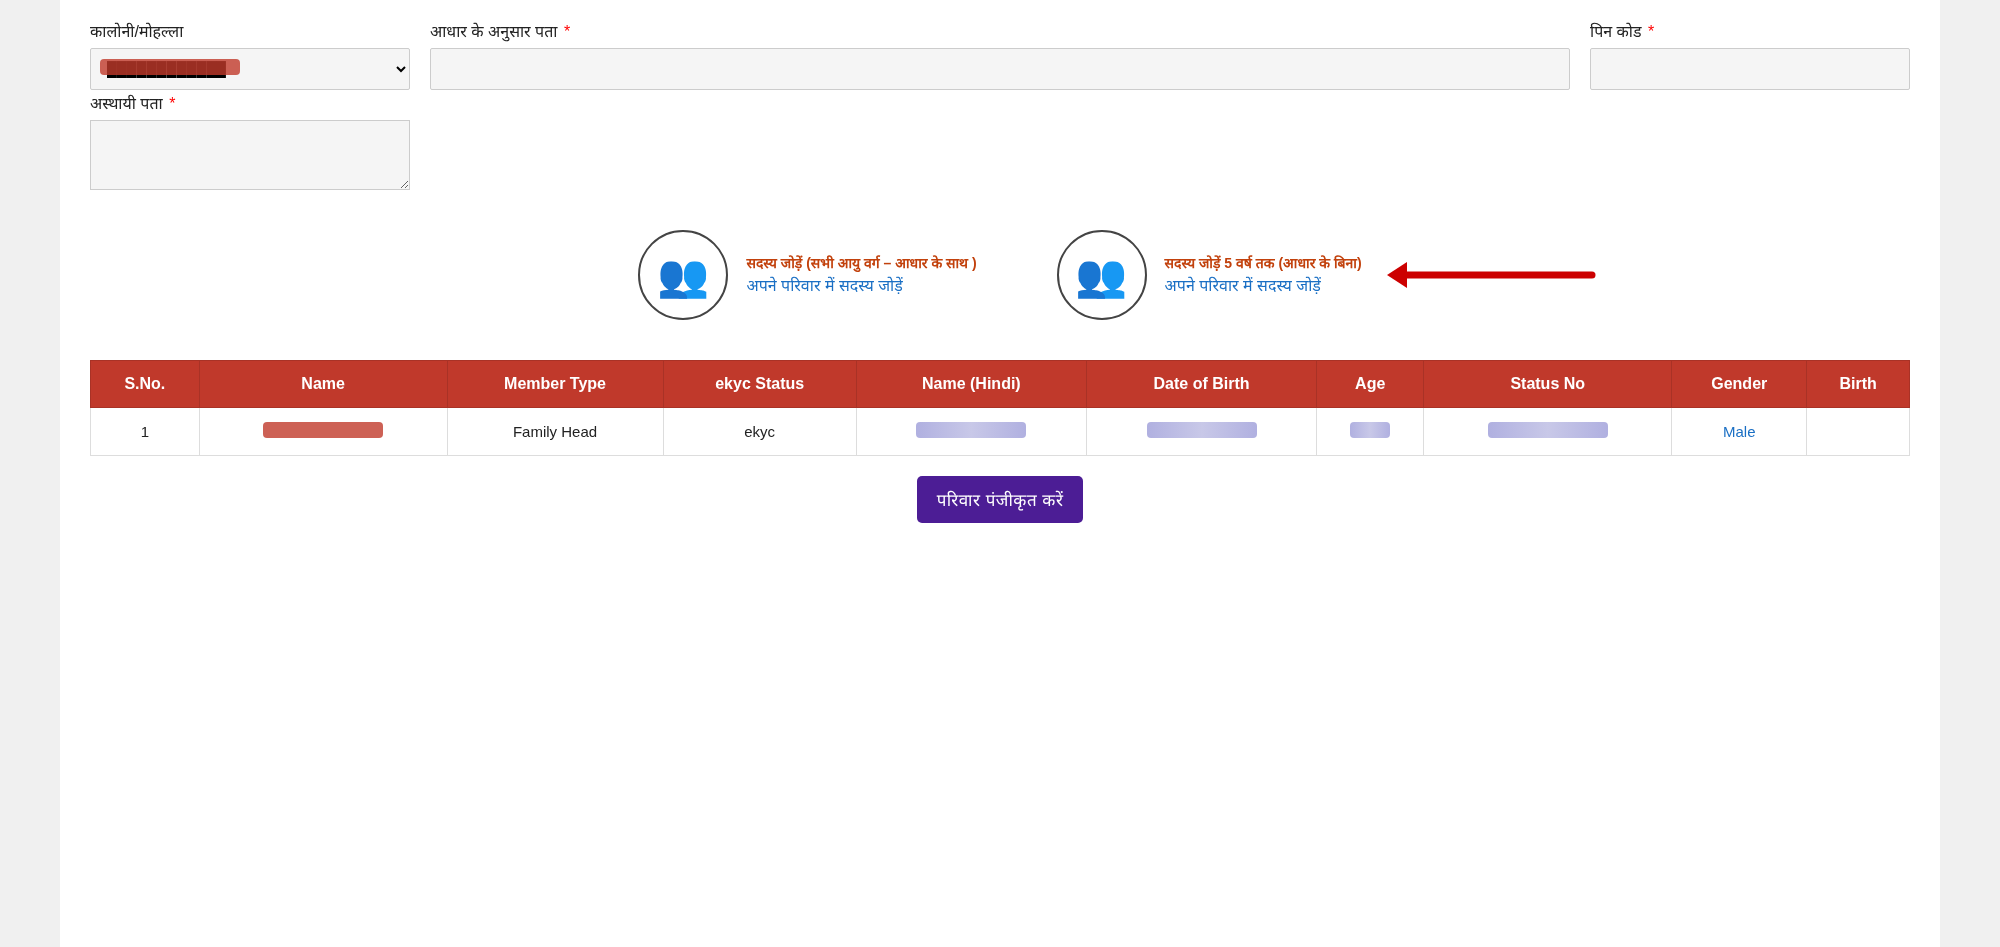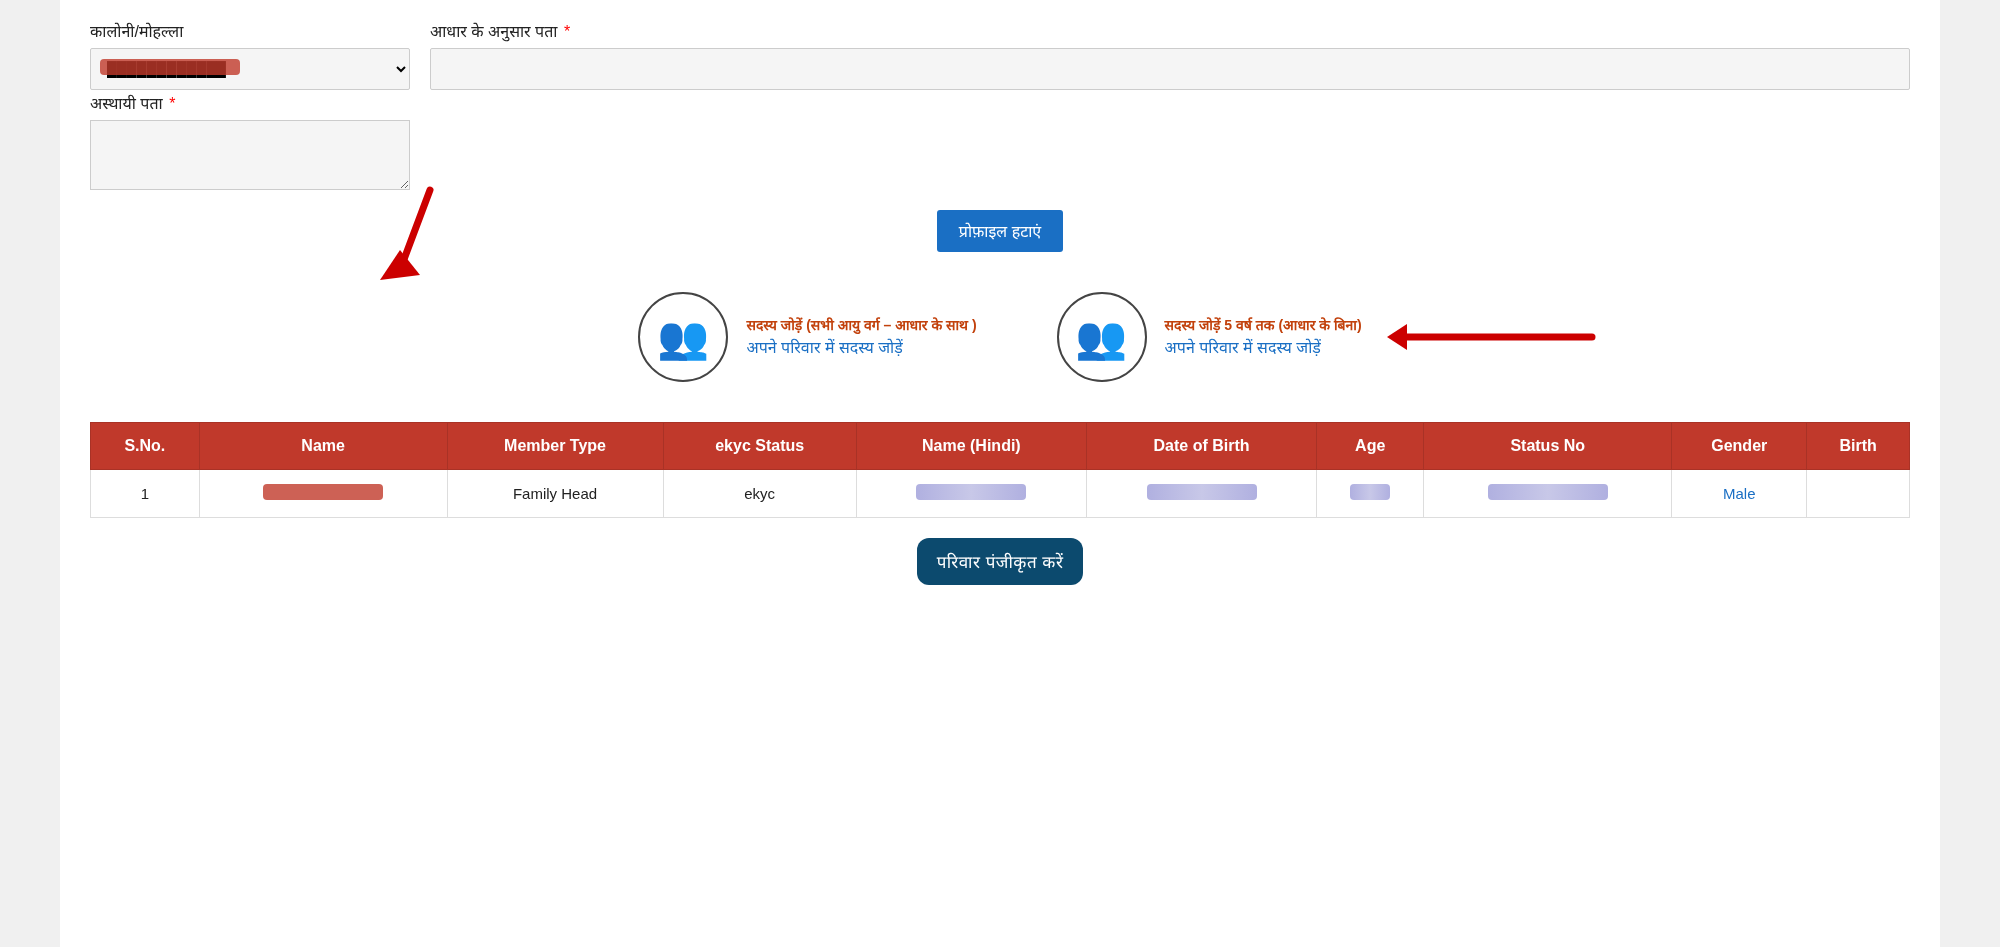"पिन कोड *" div.form-group { html: none -> <div> <label> <span>पिन कोड</span> <span>*</span> </label> <input> </div> }
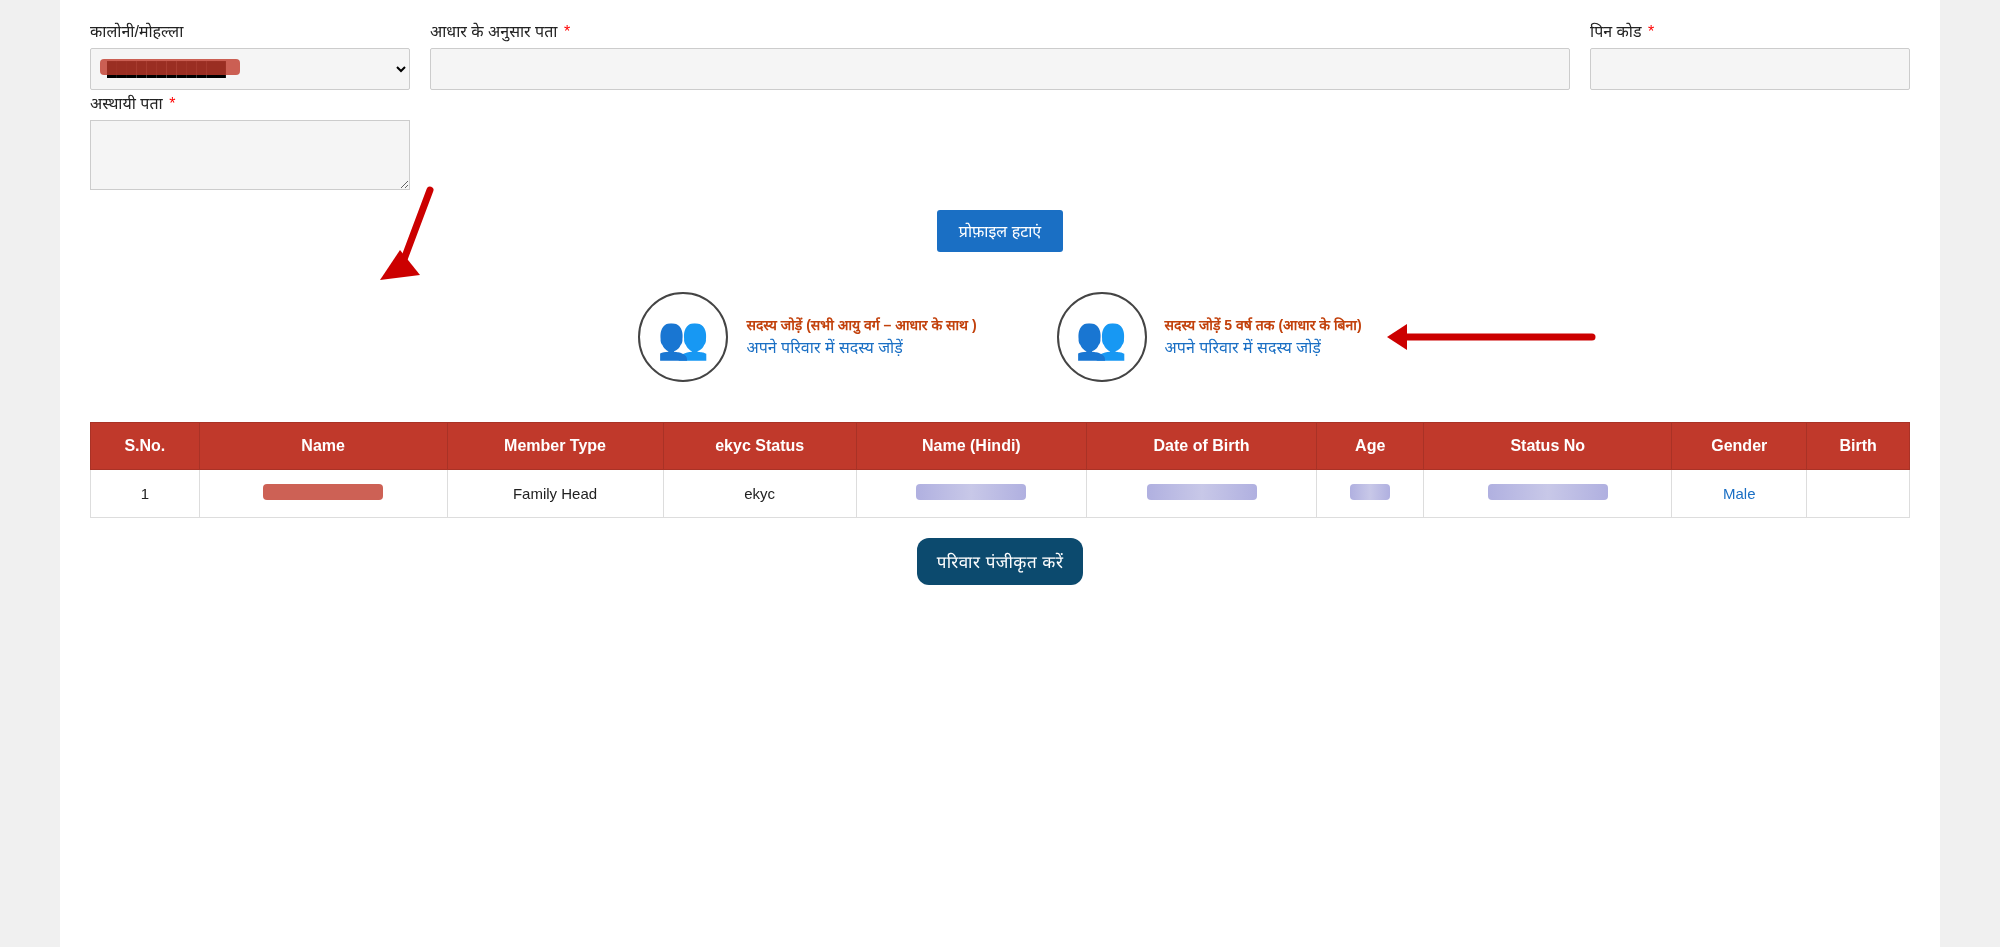"प्रोफ़ाइल हटाएं" div { html: <div> <div> <svg> <line></line> <polygon></polygon> </svg> </div> <button> <span>प्रोफ़ाइल हटाएं</span> </button> </div> -> none }
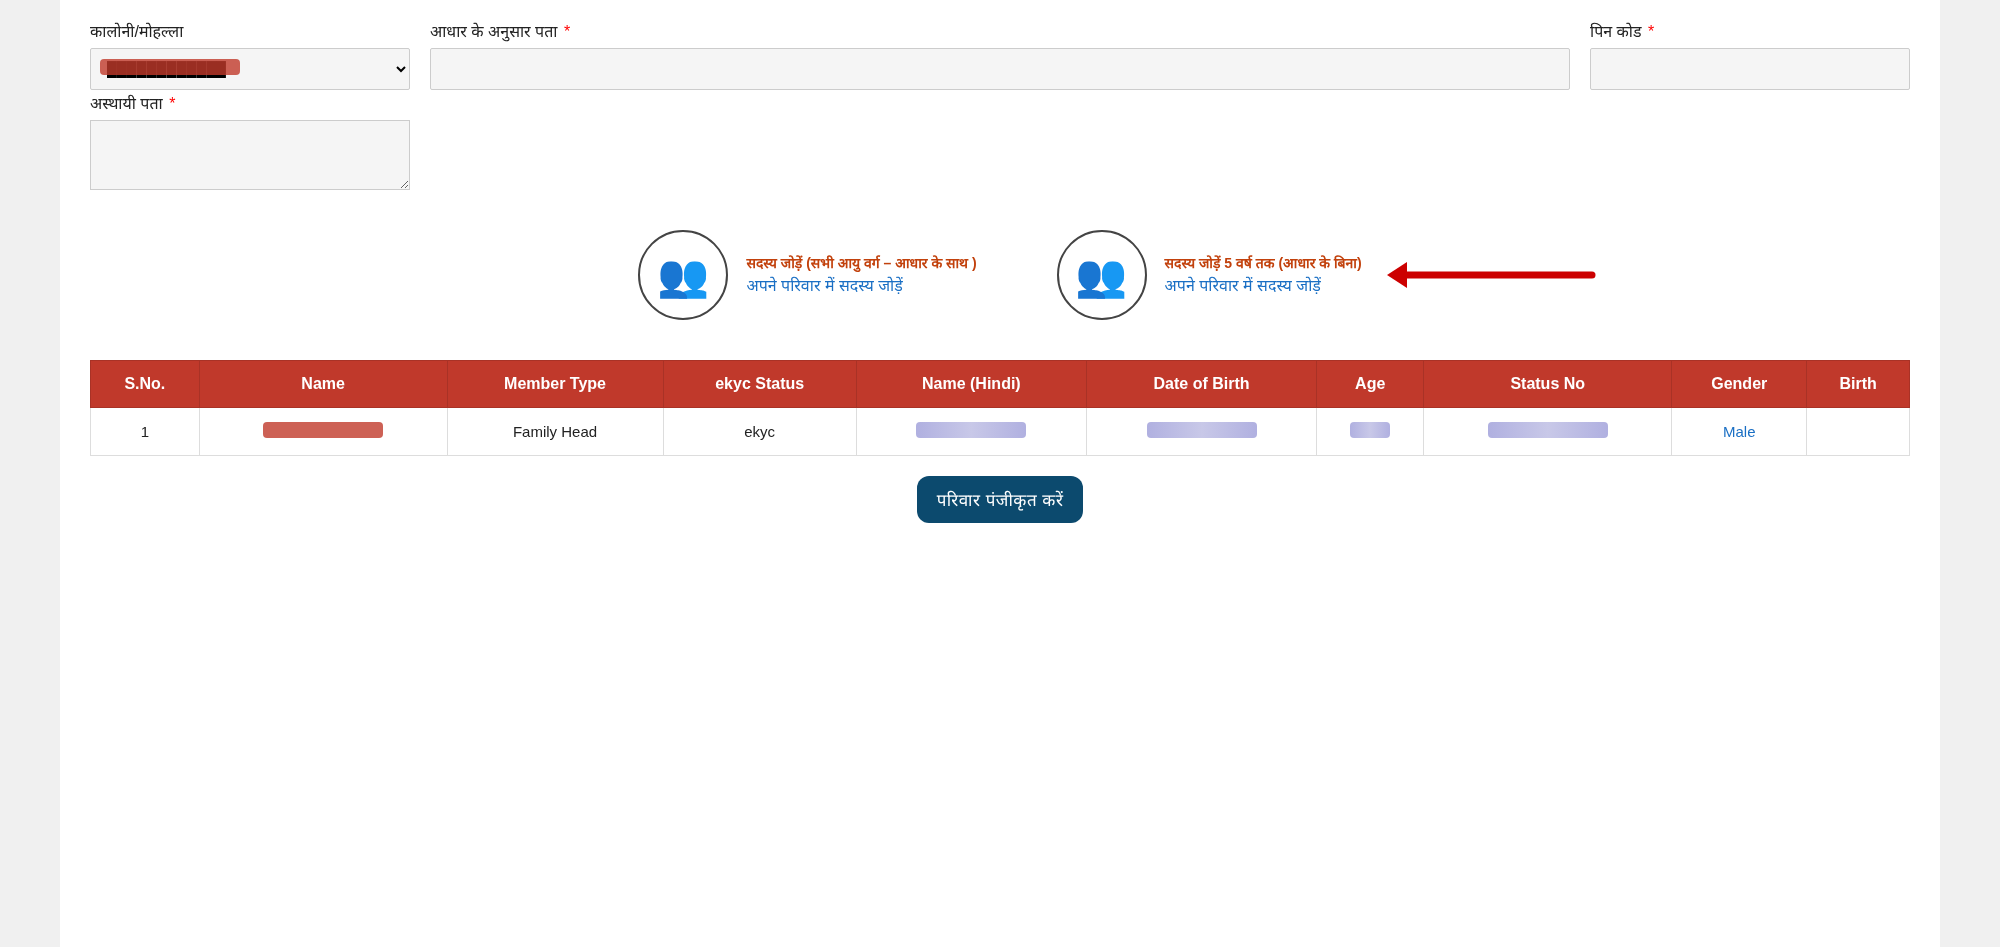"परिवार पंजीकृत करें" .btn-register { background: #0c4a6e -> #4c1d95; border-radius: 12px -> 5px }
